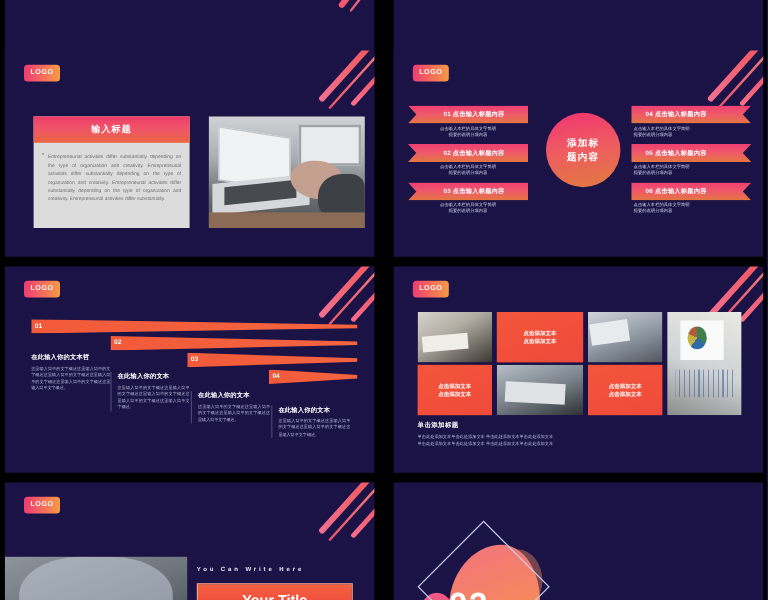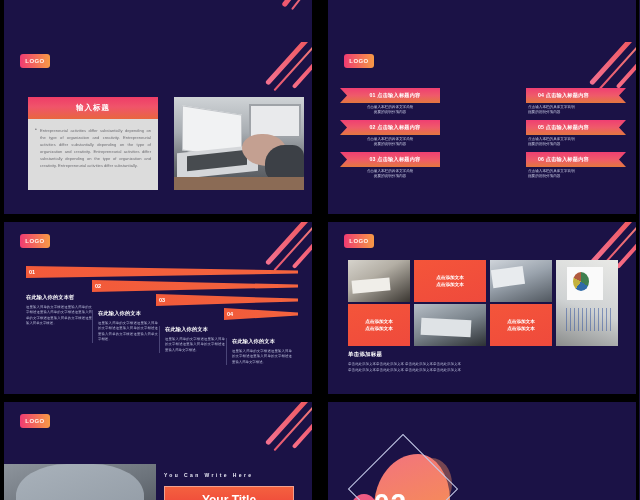"添加标" div.s2-circle { html: none -> <div> <span>添加标</span> <span>题内容</span> </div> }
